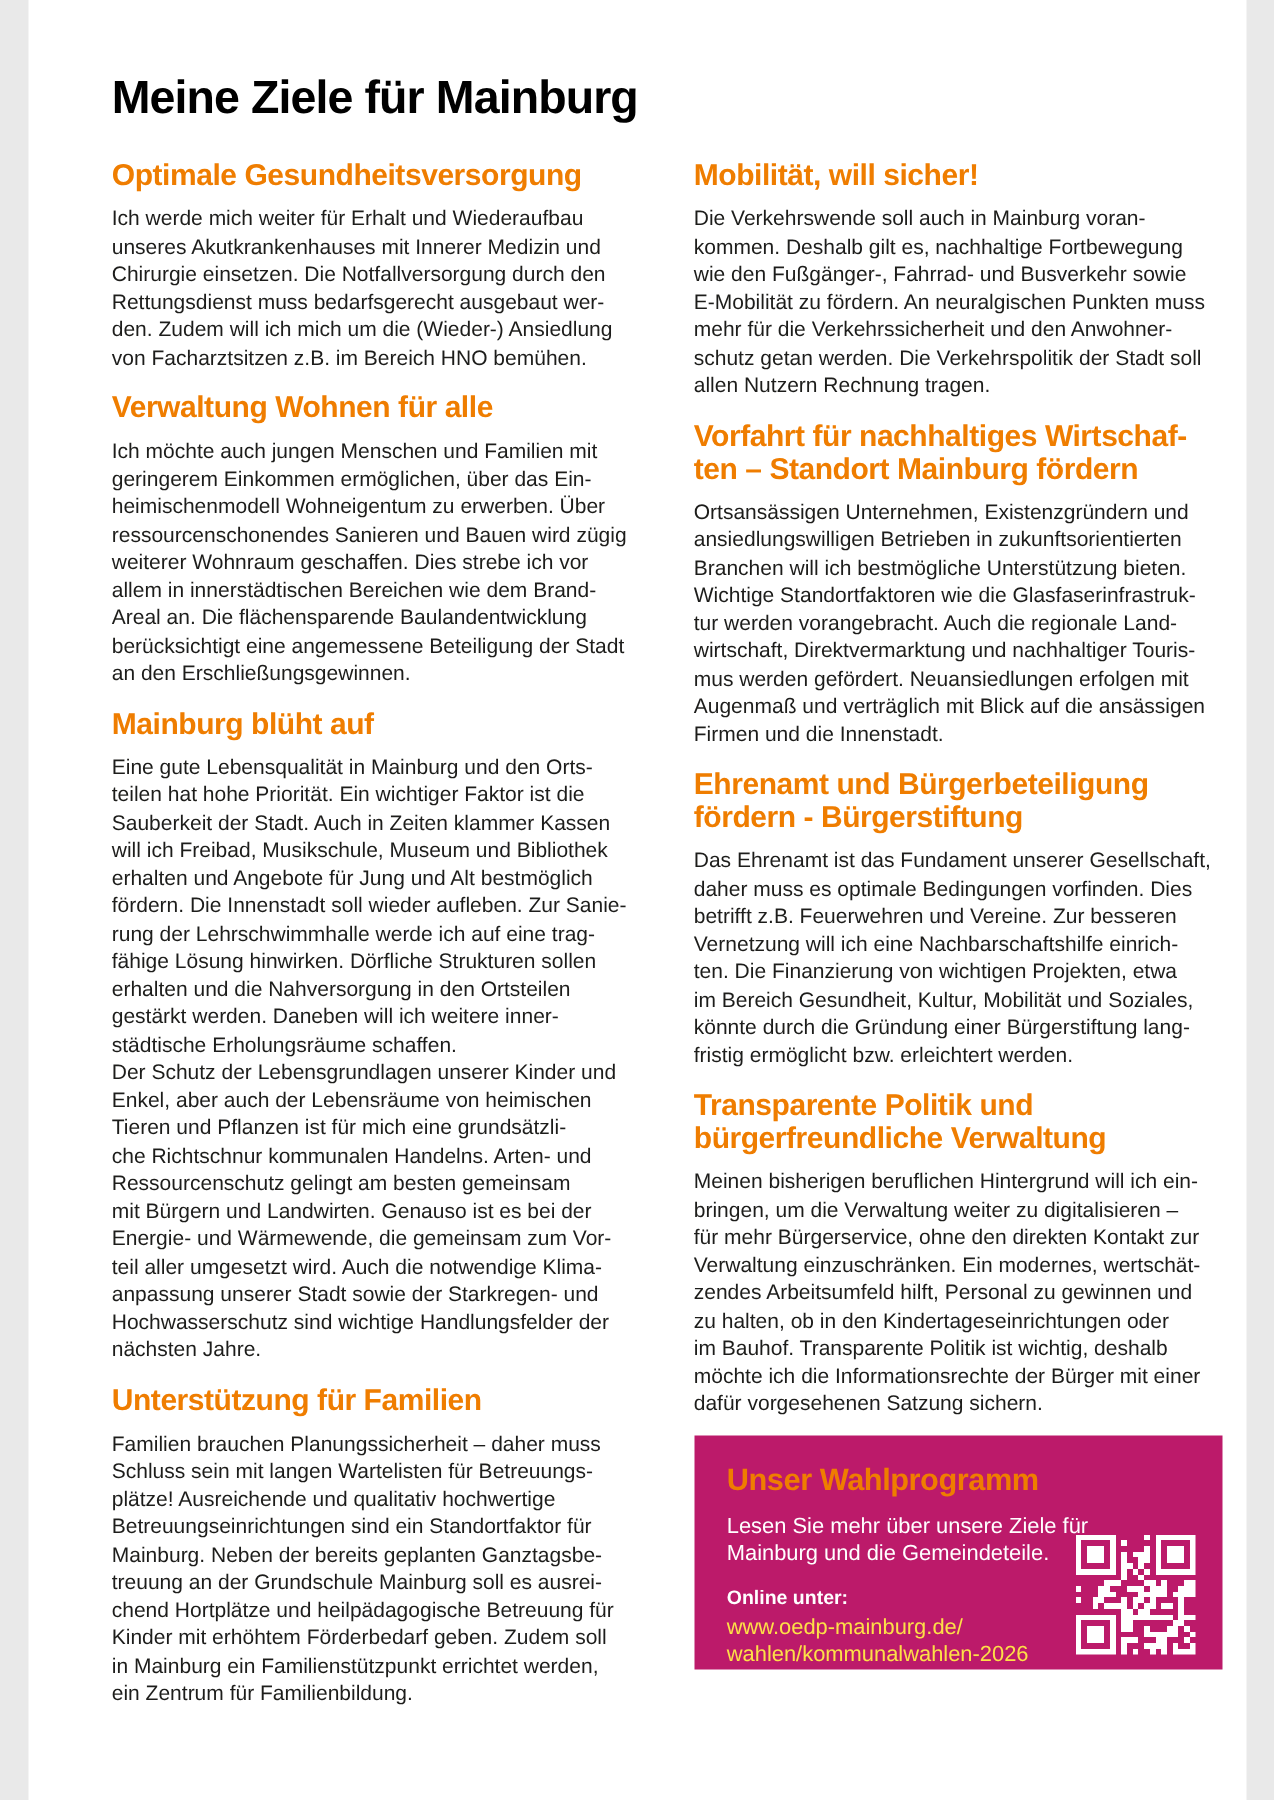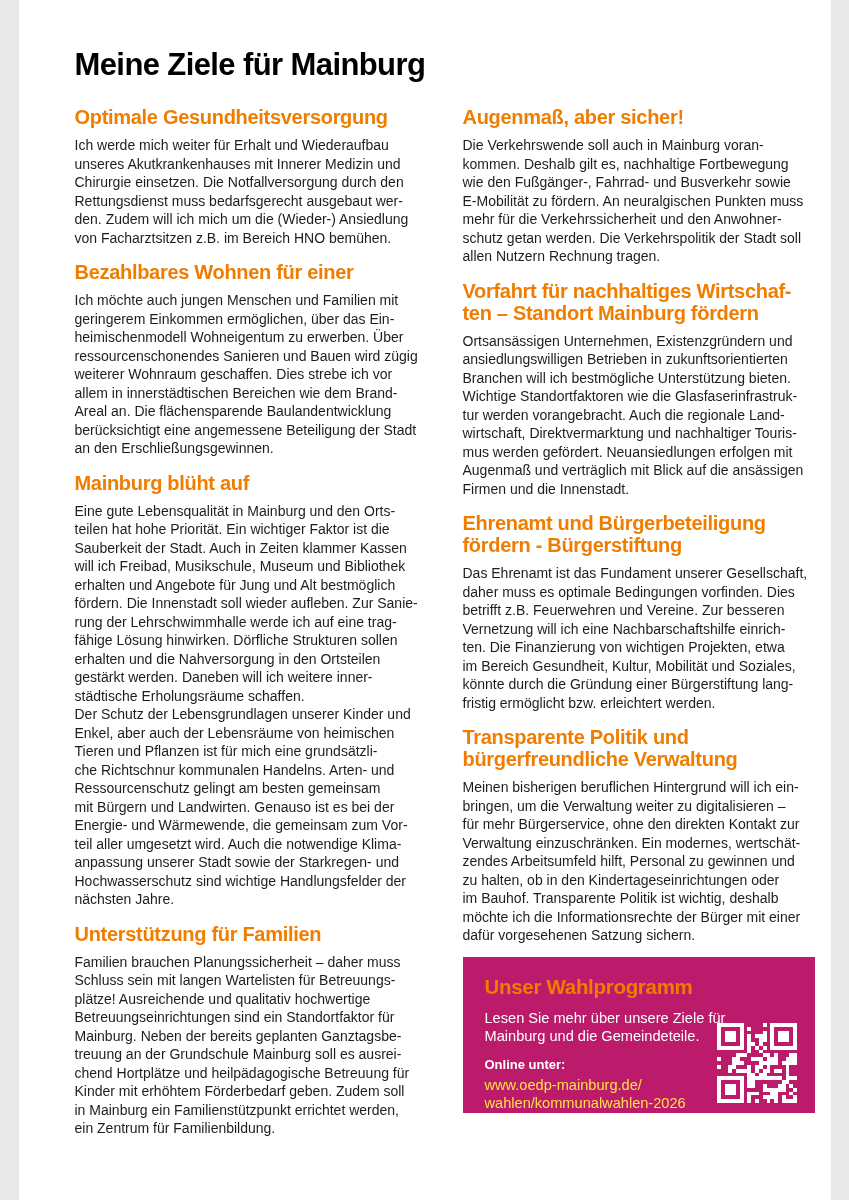"Augenmaß, aber sicher!" h2 { text: Augenmaß, aber -> Mobilität, will }
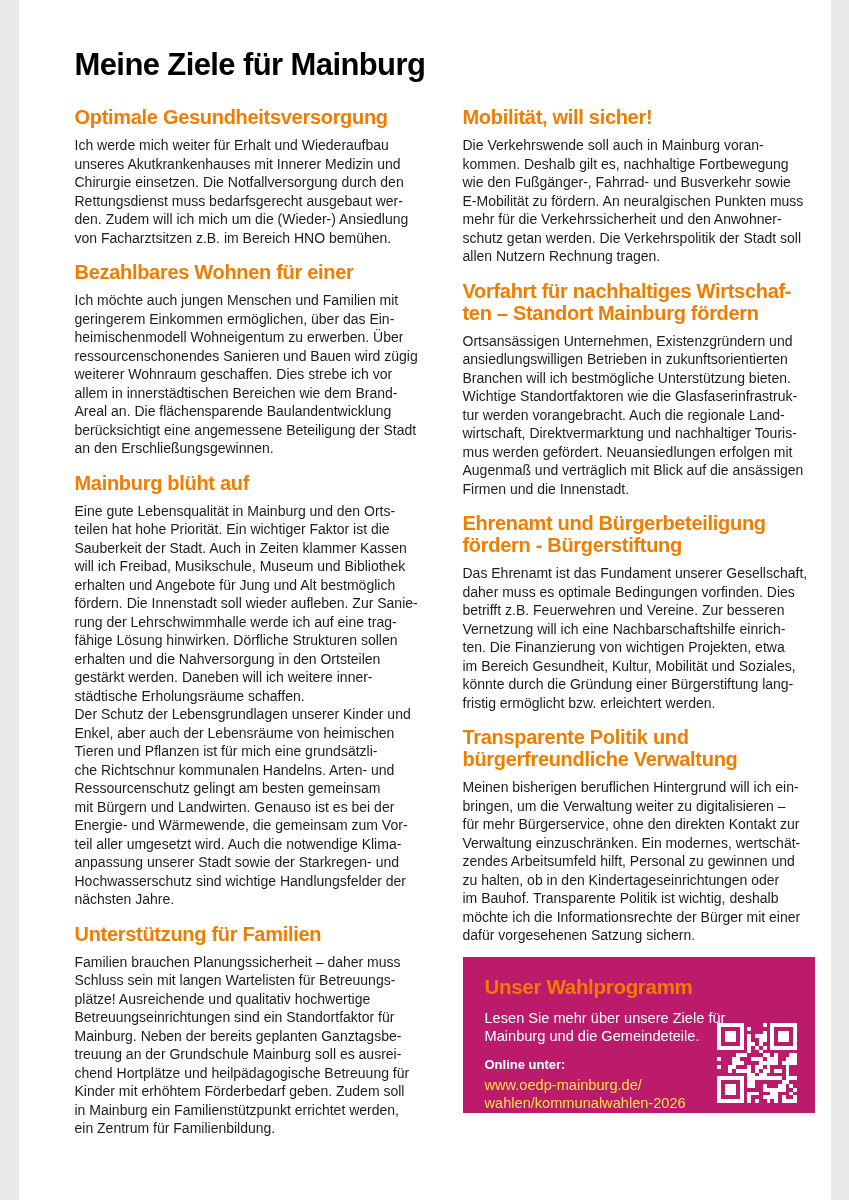"Bezahlbares Wohnen für einer" h2 { text: Bezahlbares Wohnen für einer -> Verwaltung Wohnen für alle }
